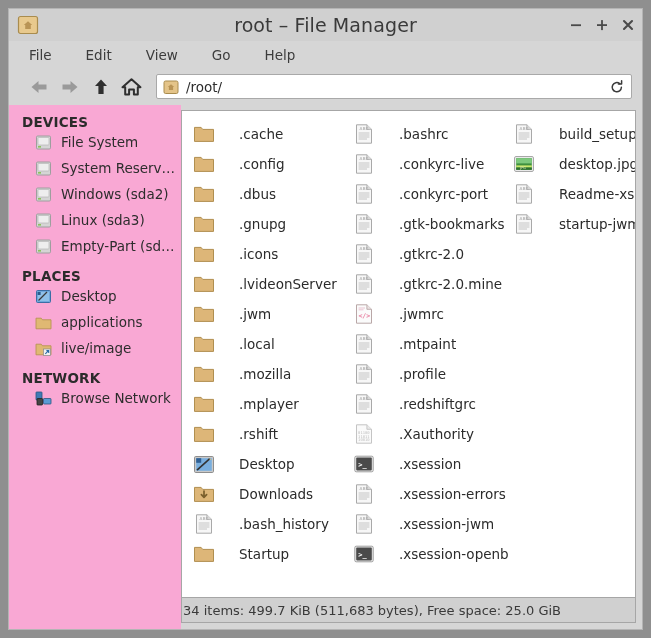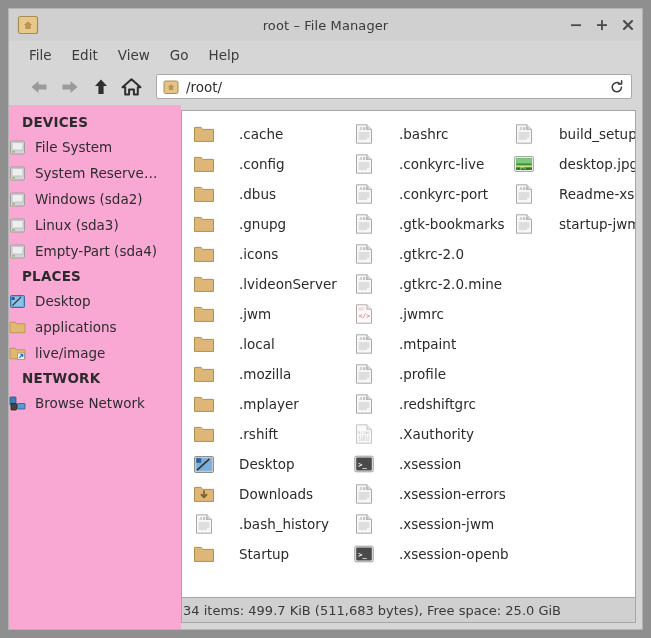"root – File Manager" #title-text { font-size: 13px -> 19px }
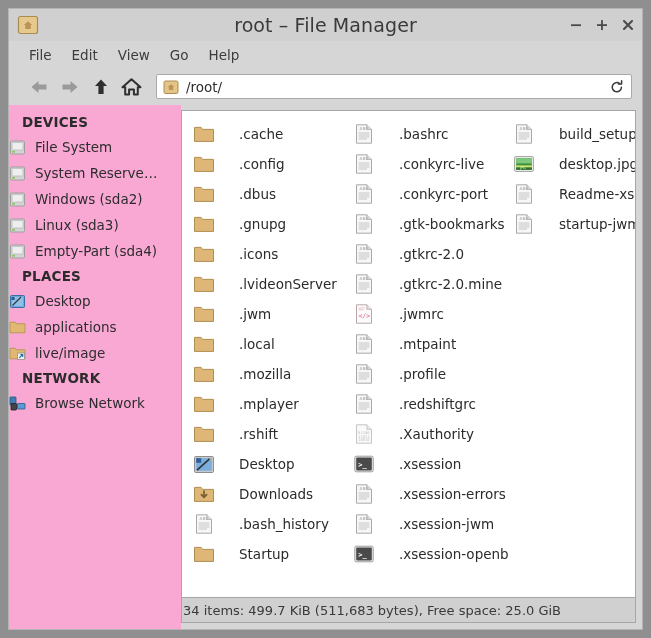"File" #menubar { gap: 2px -> 16px }
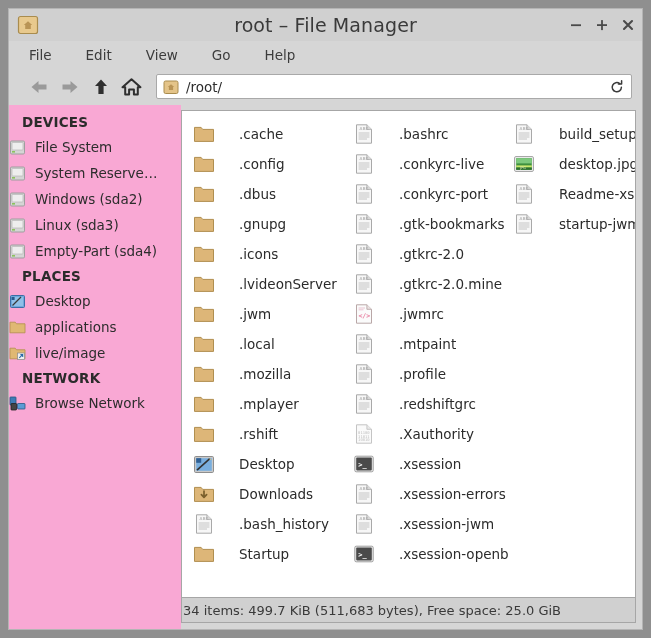"File System" .side-item { align-items: center -> flex-start; padding-left: none -> 26px }
